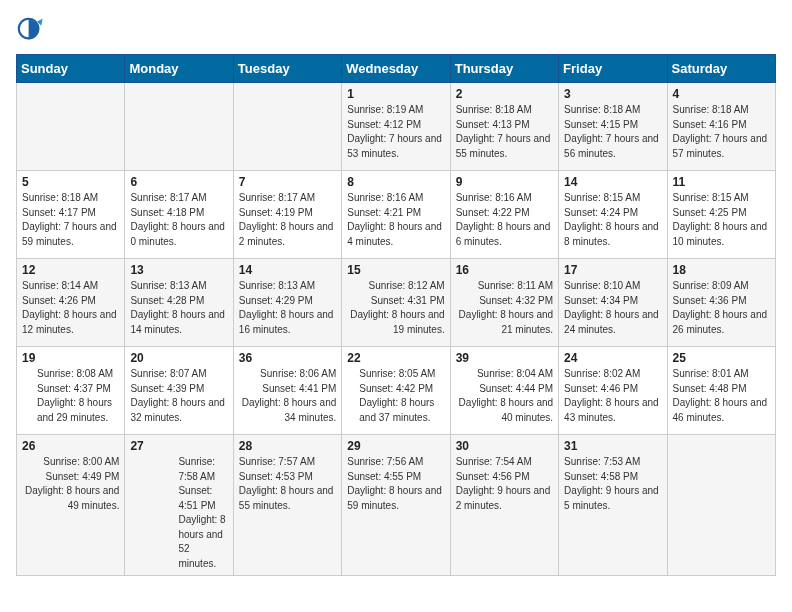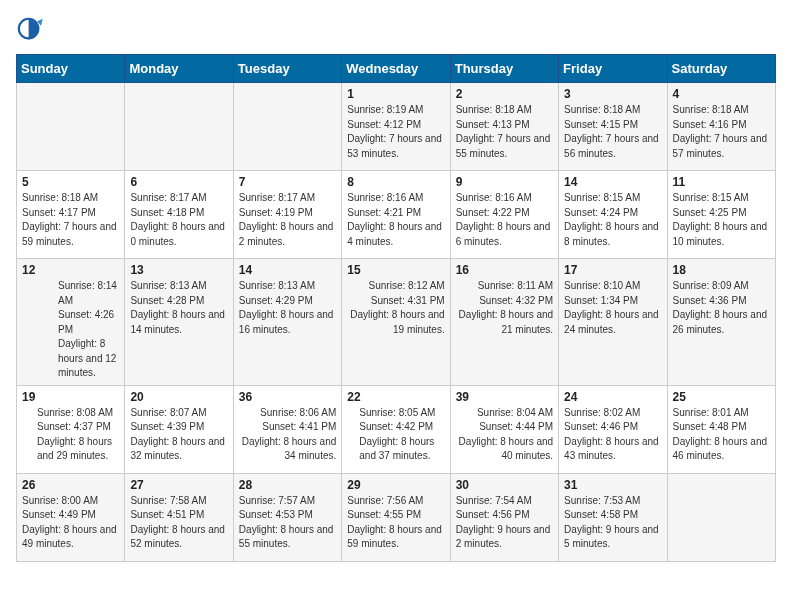"Sunrise: 8:14 AM" div.cell-info { margin-left: 36px -> none }
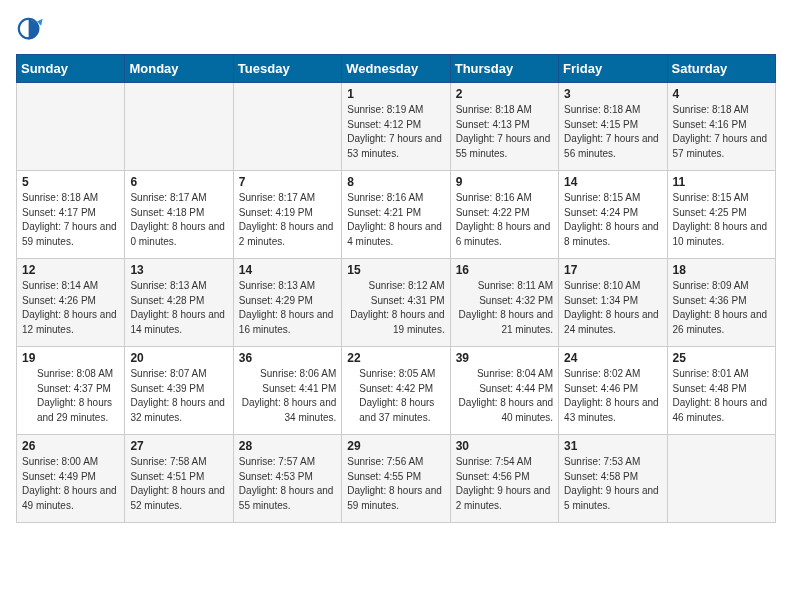"Sunrise: 8:10 AM" div.cell-info { text: 1:34 -> 4:34 }
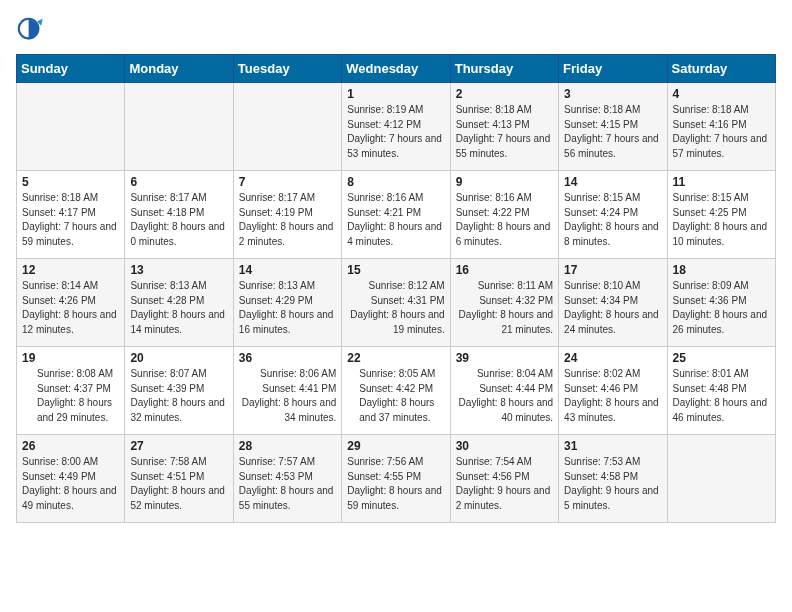"Sunrise: 8:00 AM" div.cell-info { text-align: none -> right }
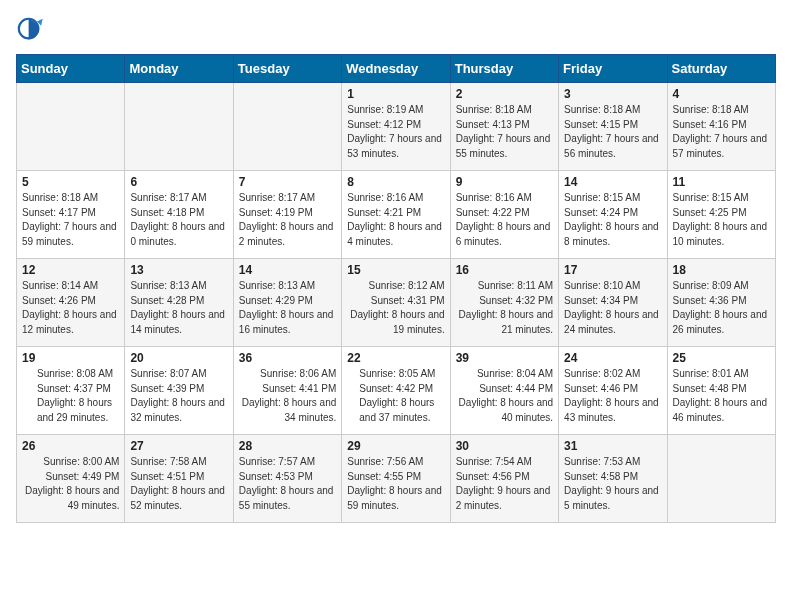"Sunrise: 7:58 AM" div.cell-info { margin-left: none -> 48px }
